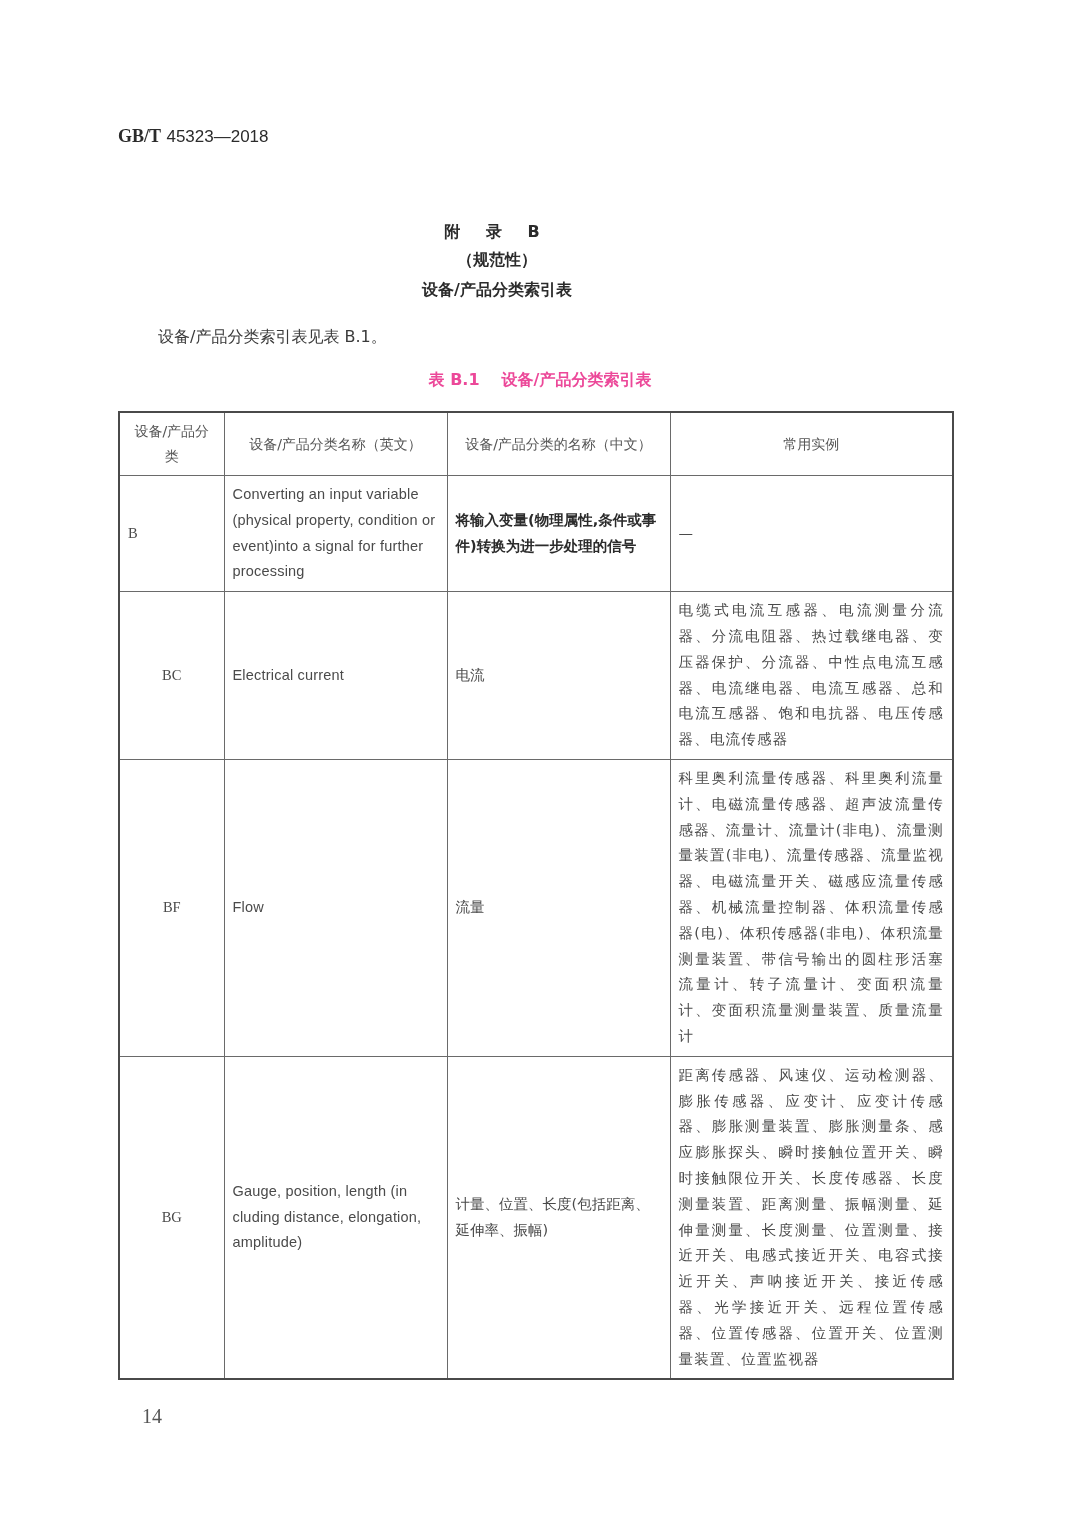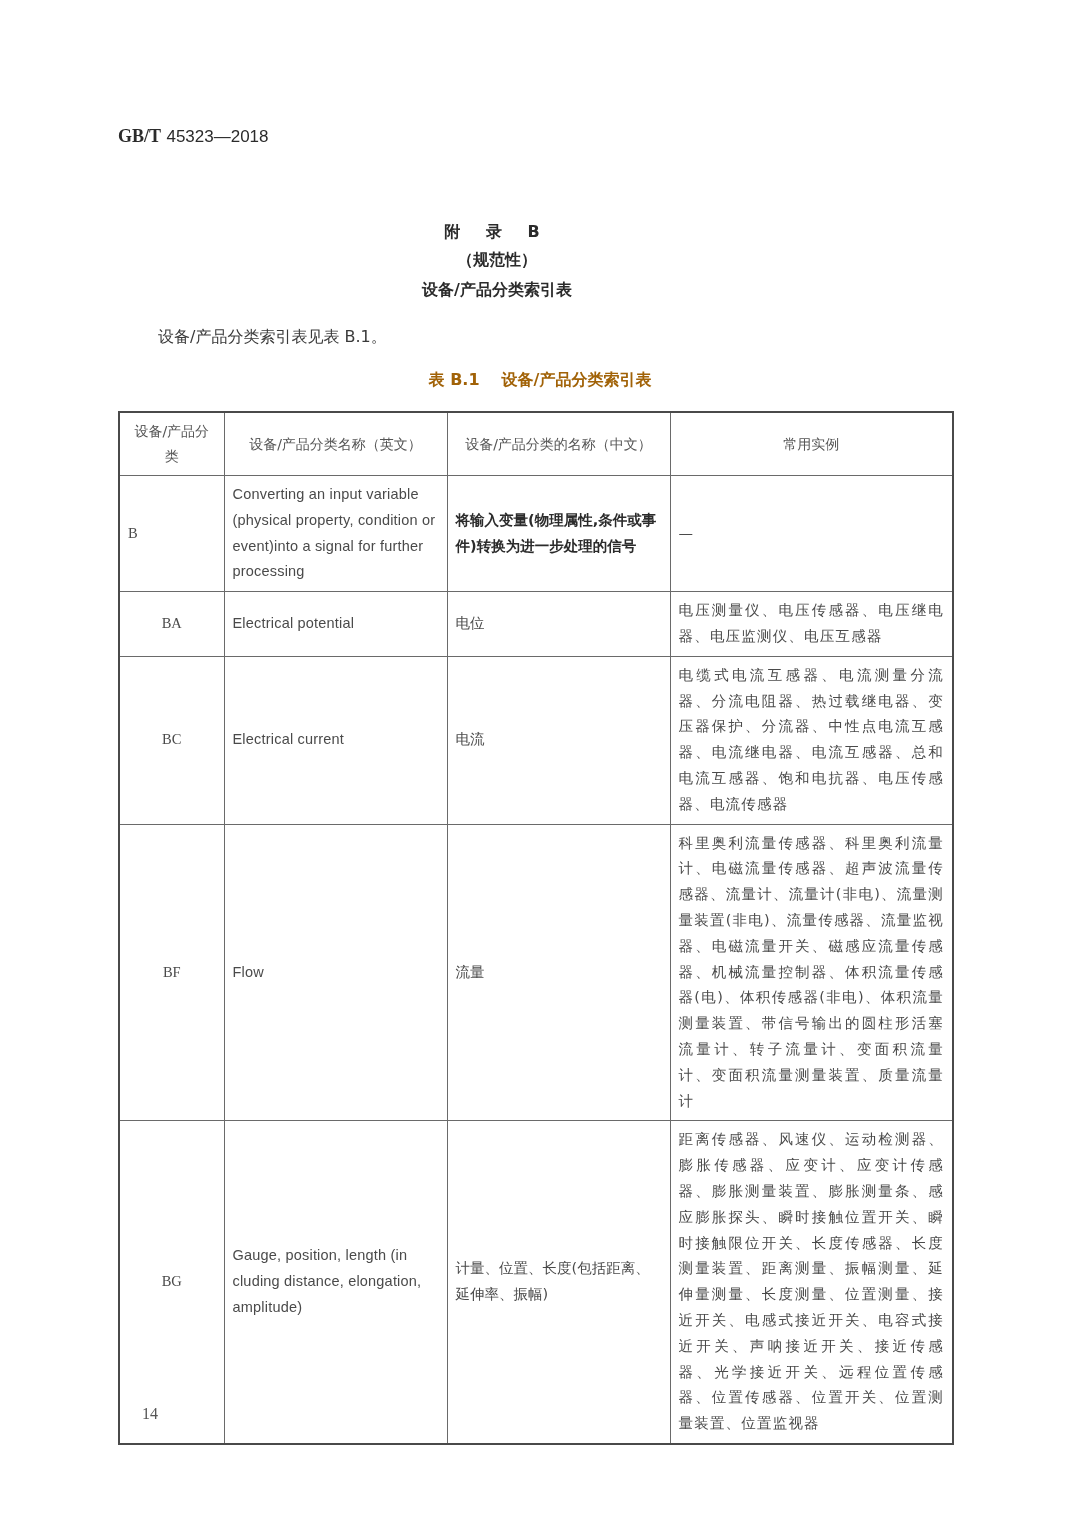"表 B.1 设备/产品分类索引表" .tbl-caption { color: #a16207 -> #ec4899 }
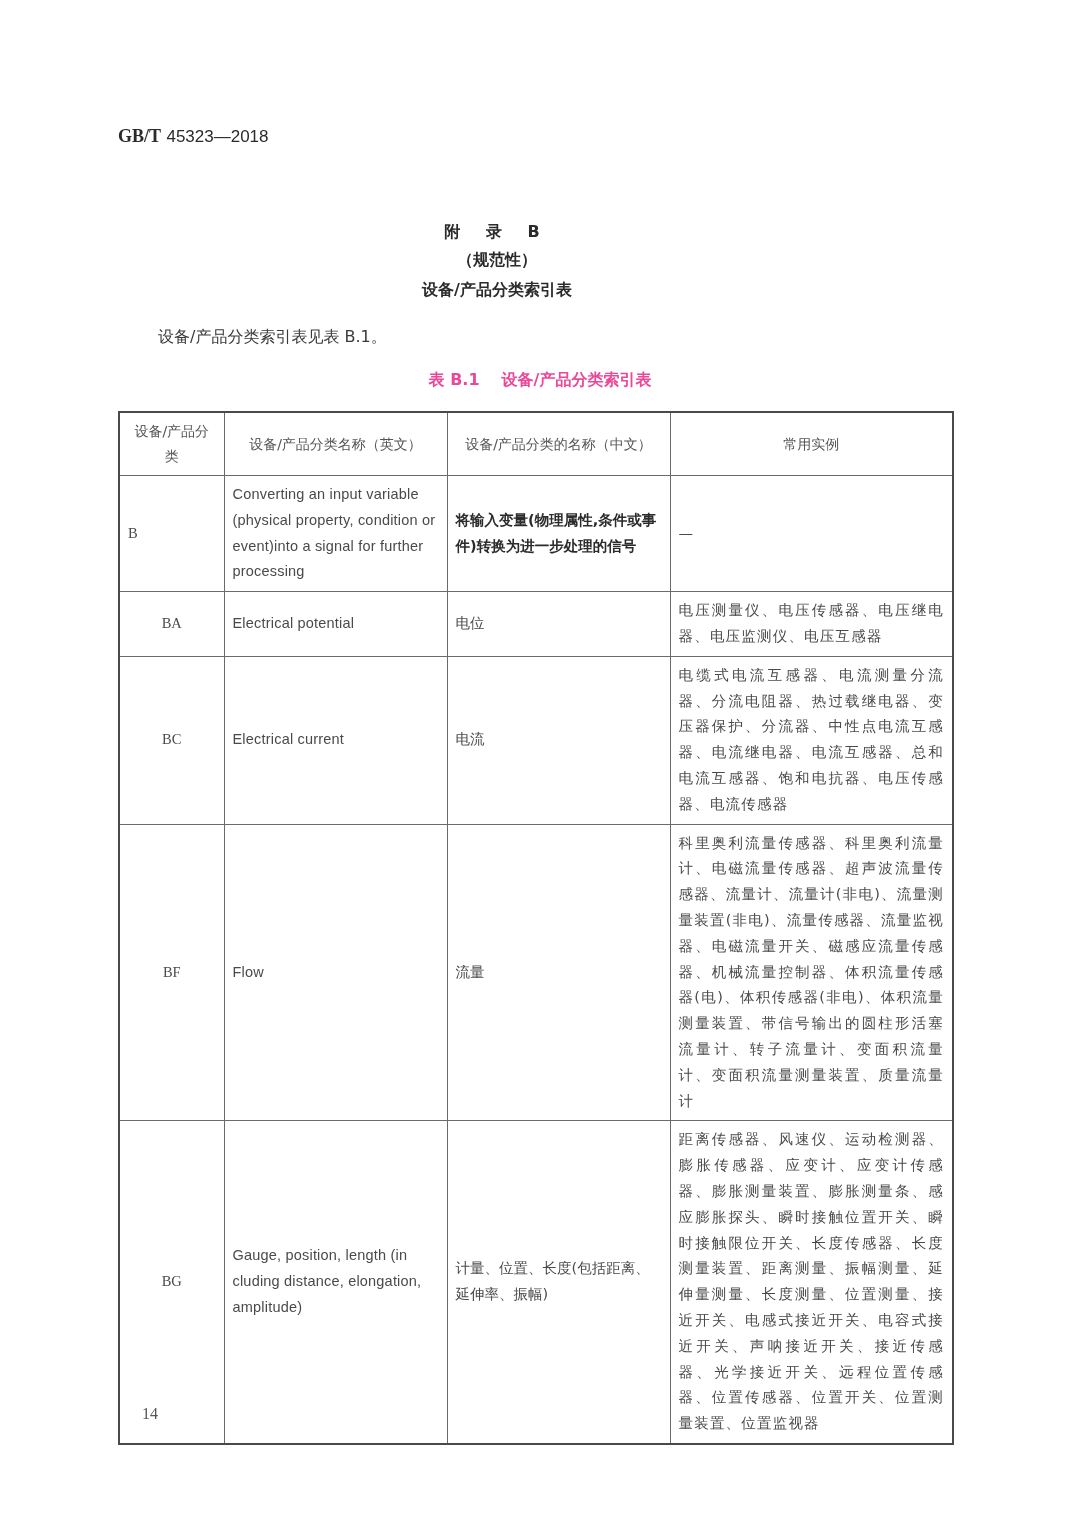"BA" tr { html: <tr> <td>BA</td> <td>Electrical potential</td> <td>电位</td> <td>电压测量仪、电压传感器、电压继电器、电压监测仪、电压互感器</td> </tr> -> none }
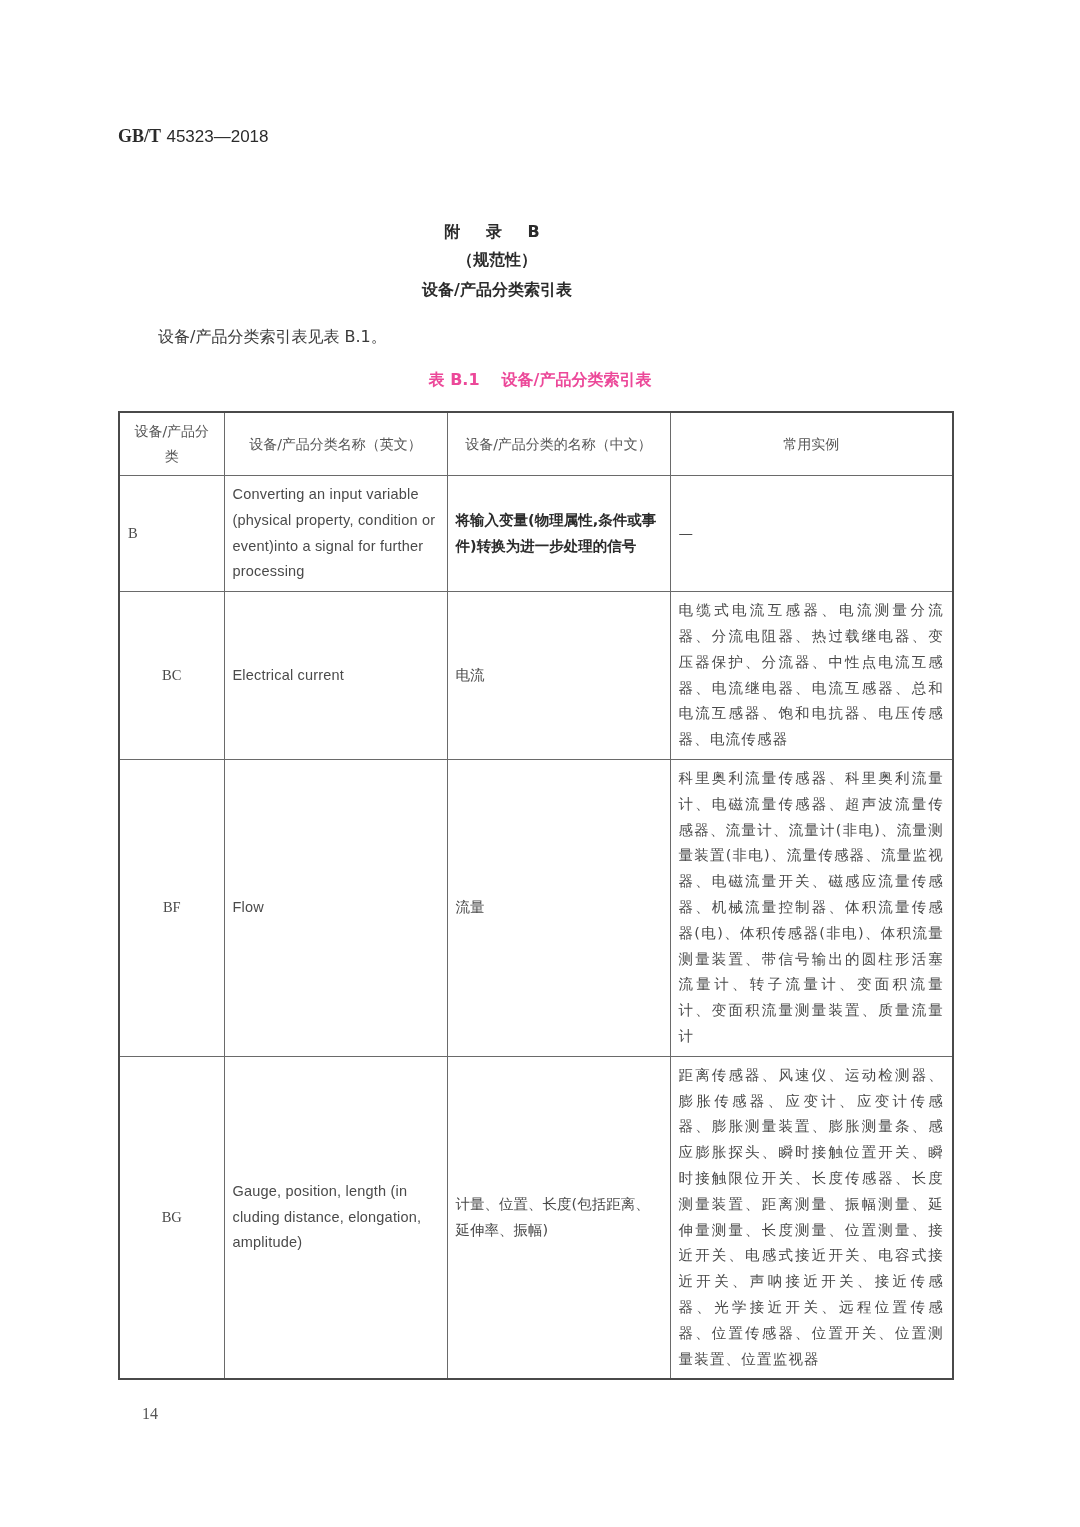"14" .page-num { font-size: 16px -> 20px }
